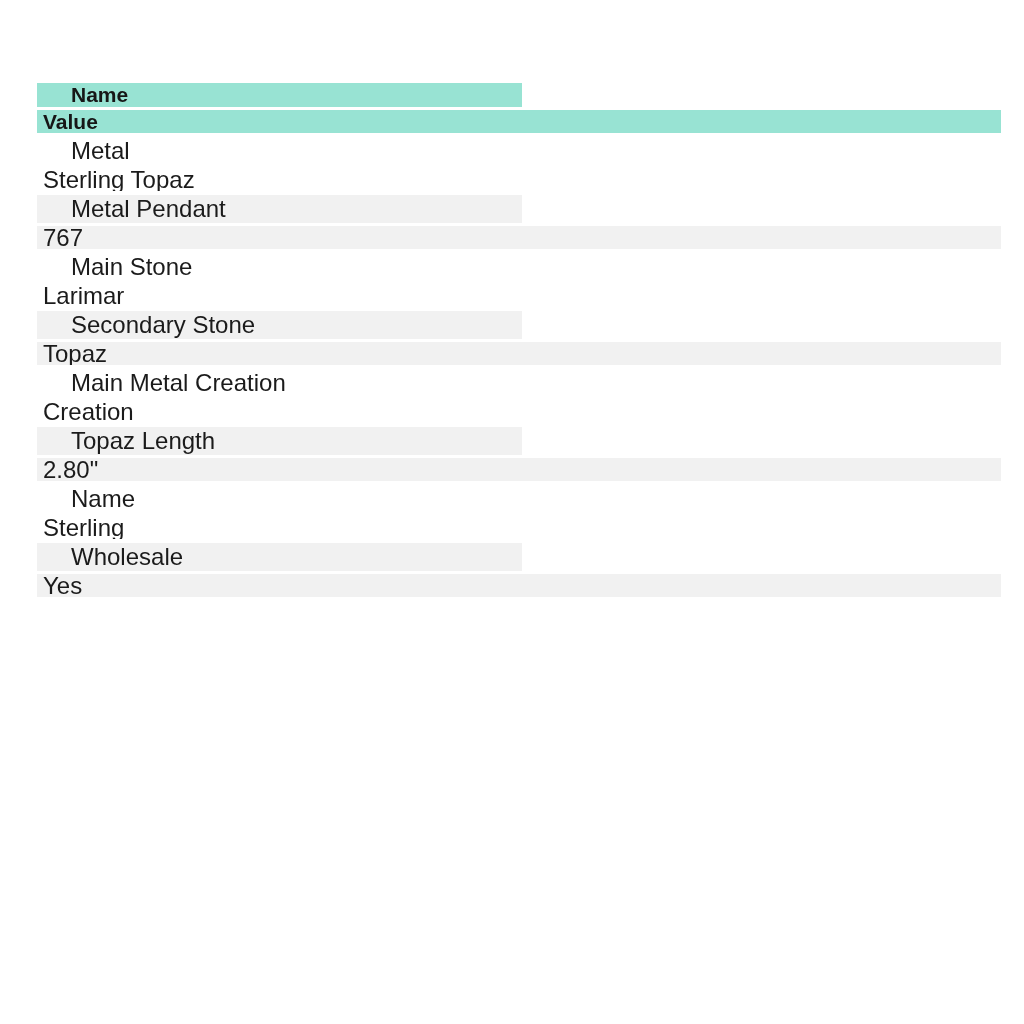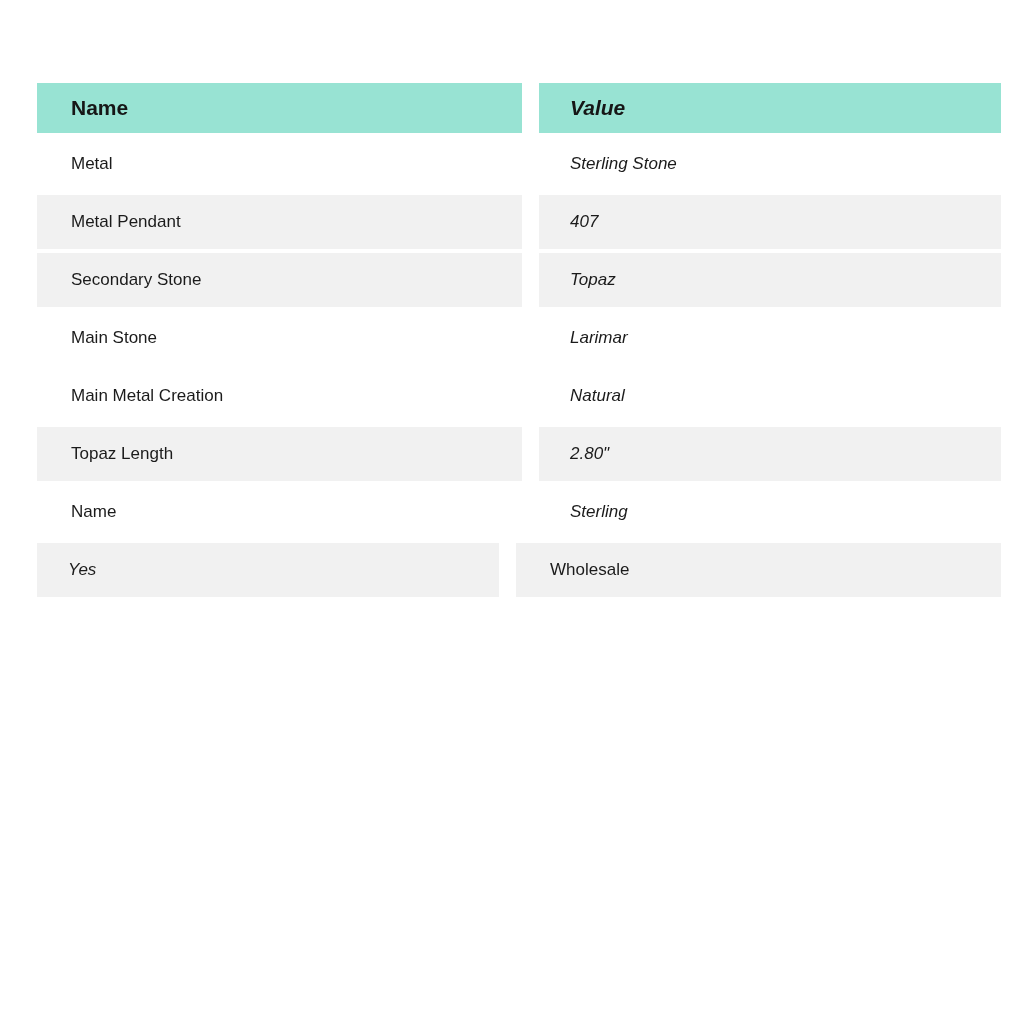"Name" .t-row { flex-direction: none -> column; gap: 17px -> 3px }
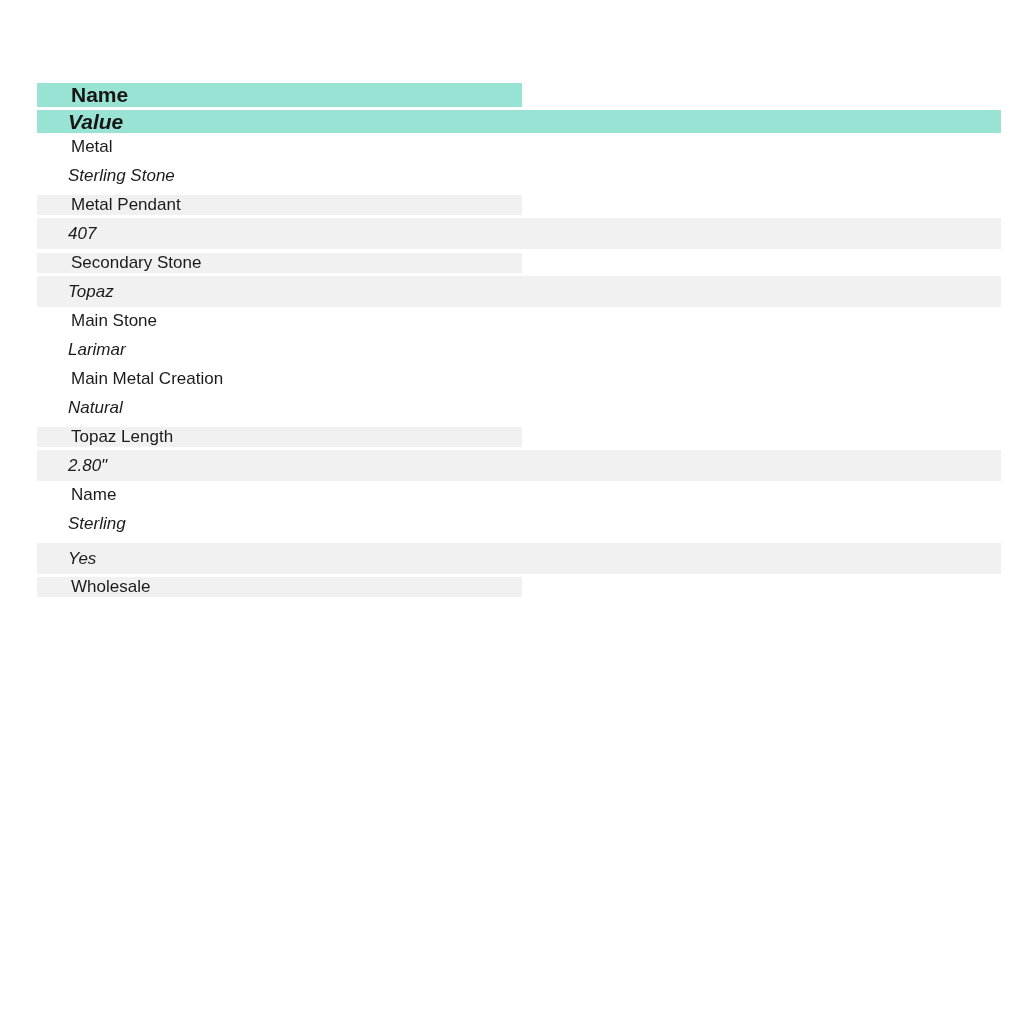"Value" .value-col { font-style: italic -> none; padding-left: 31px -> 6px }
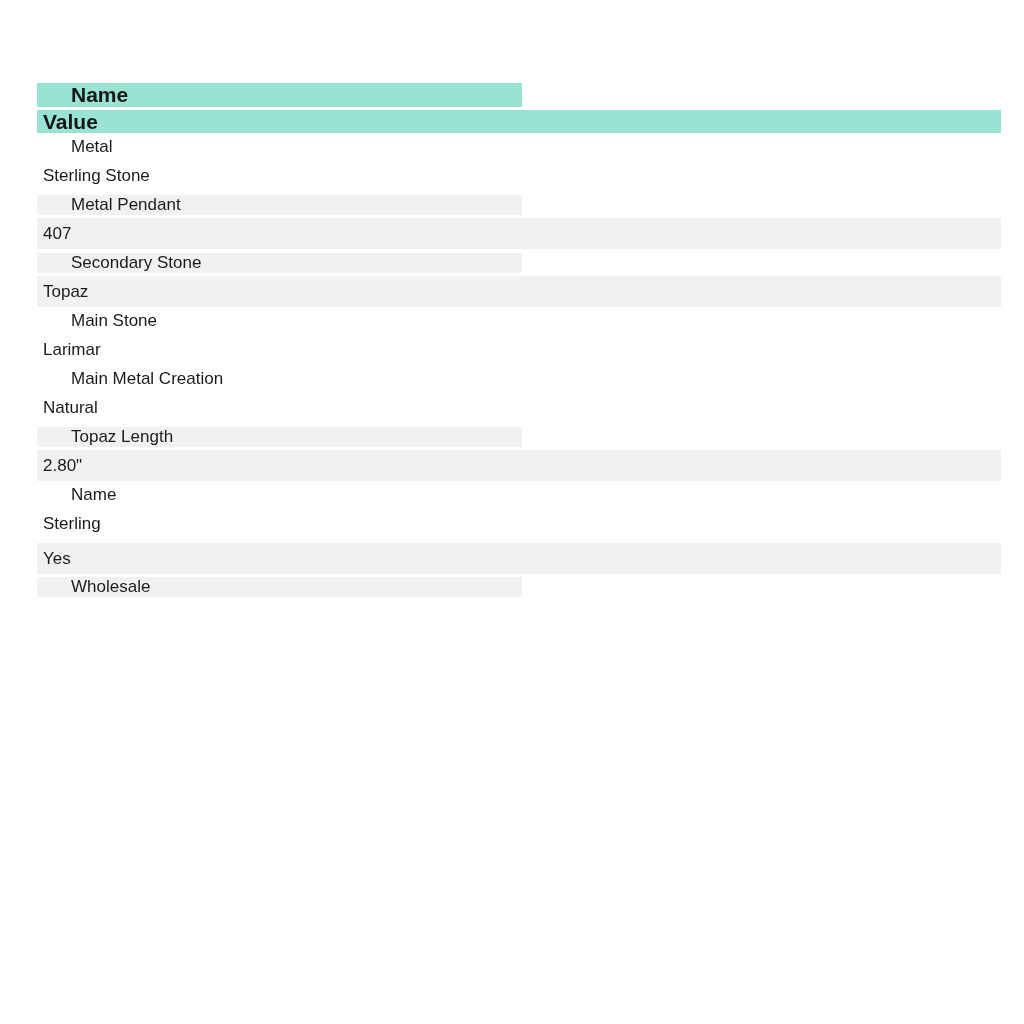"Metal" .cell { font-size: 17px -> 24px }
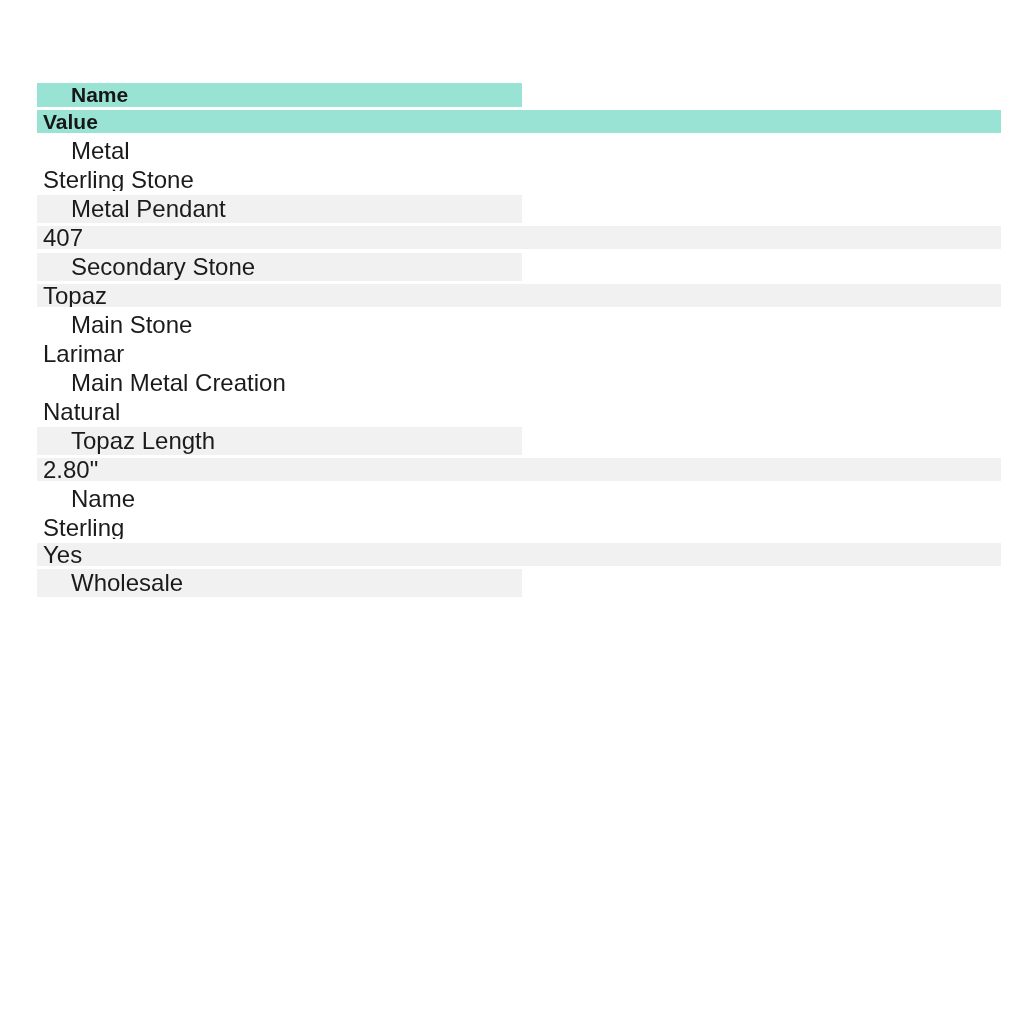"Sterling Stone" div.cell { text: Stone -> Topaz }
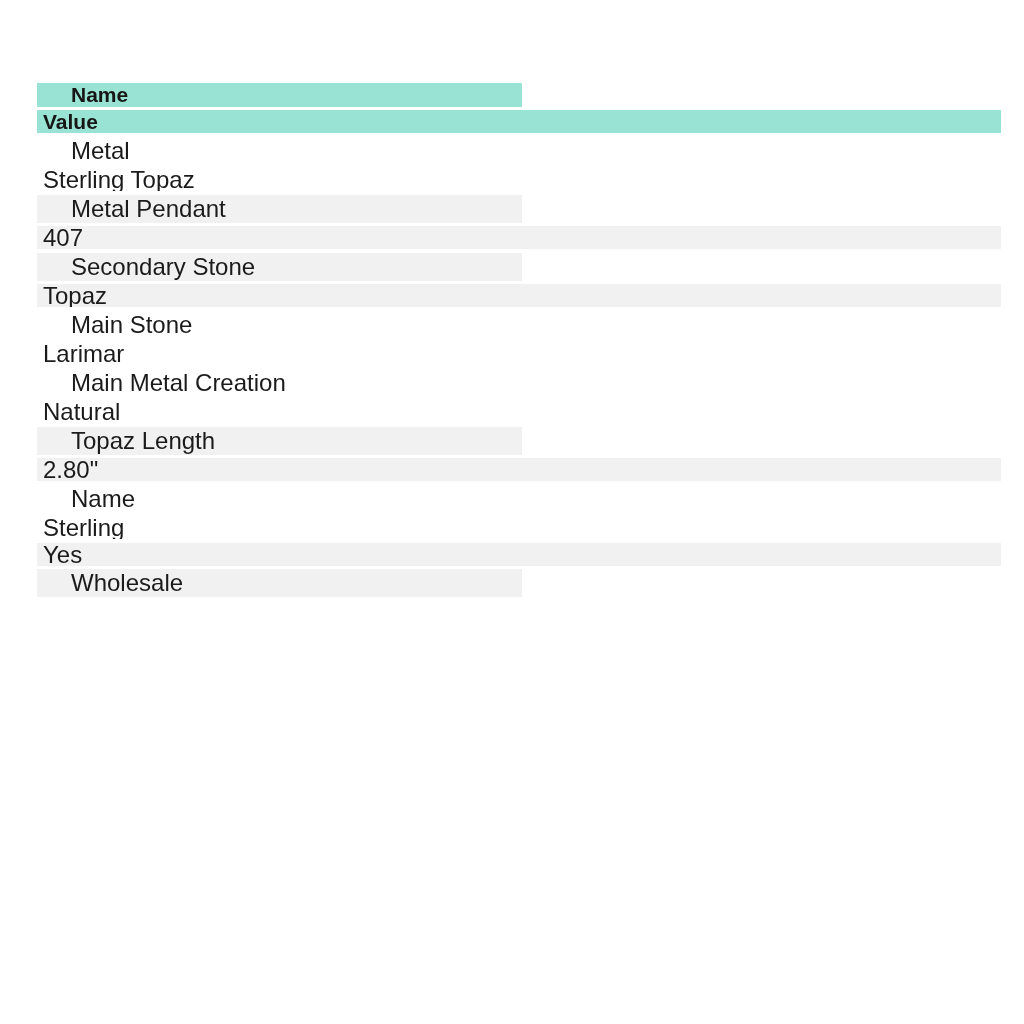"407" div.cell { text: 407 -> 767 }
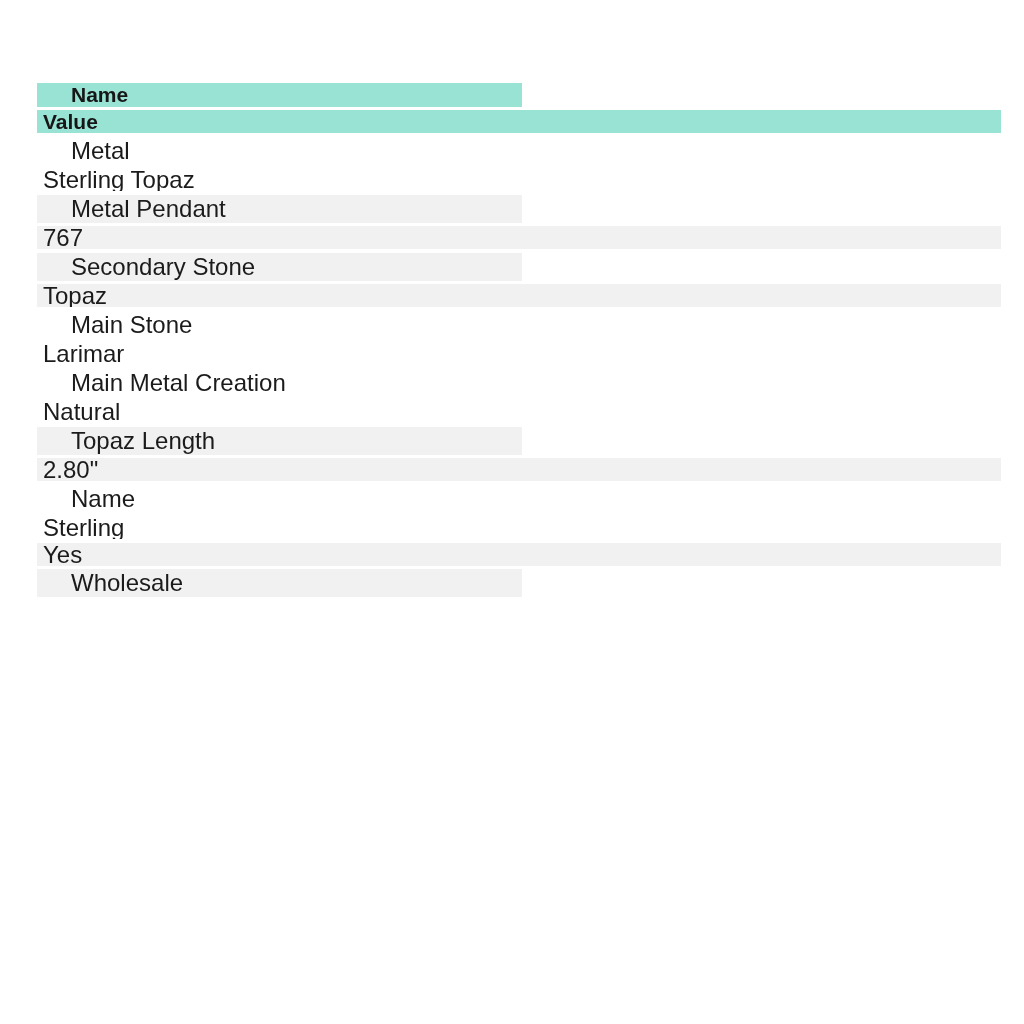"Secondary Stone" div.t-row { order: before "Main Stone" -> after "Main Stone" }
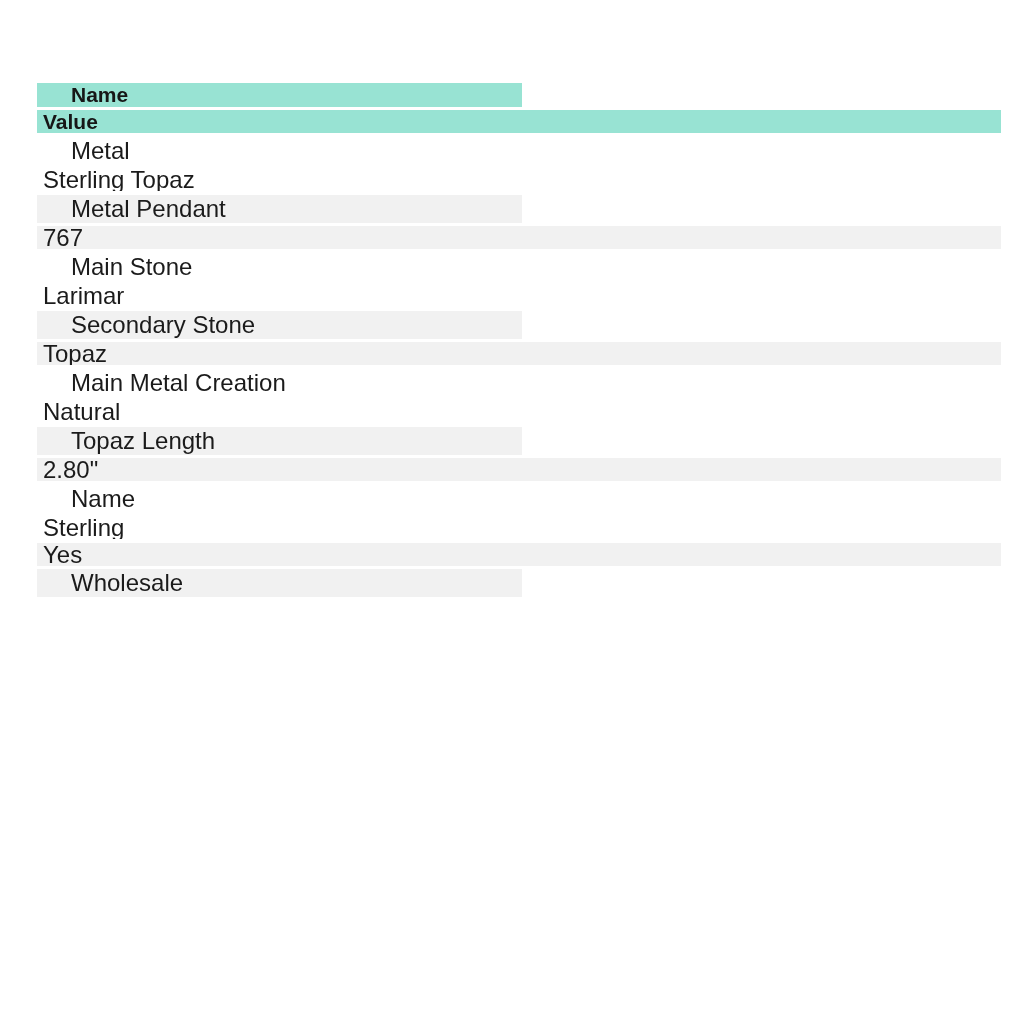"Natural" div.cell { text: Natural -> Creation }
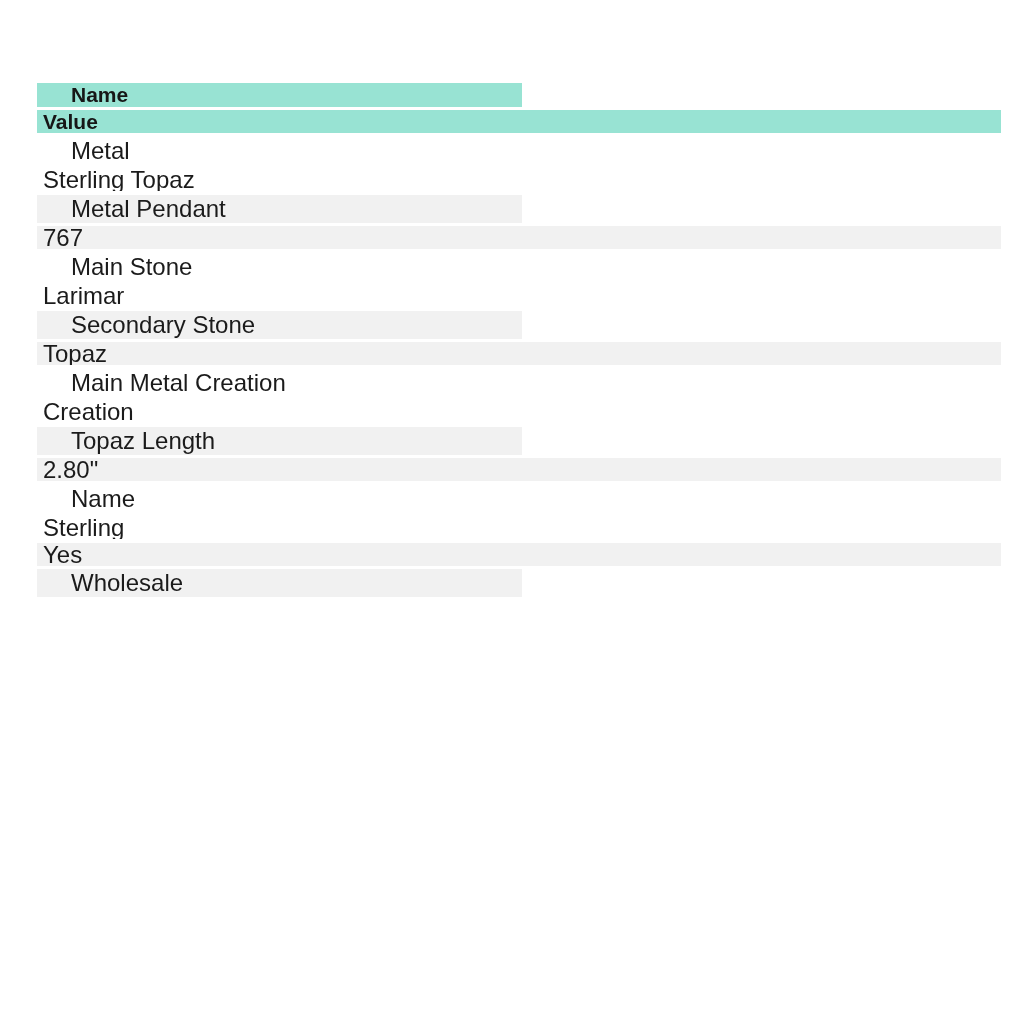"Yes" div.cell { order: before "Wholesale" -> after "Wholesale" }
